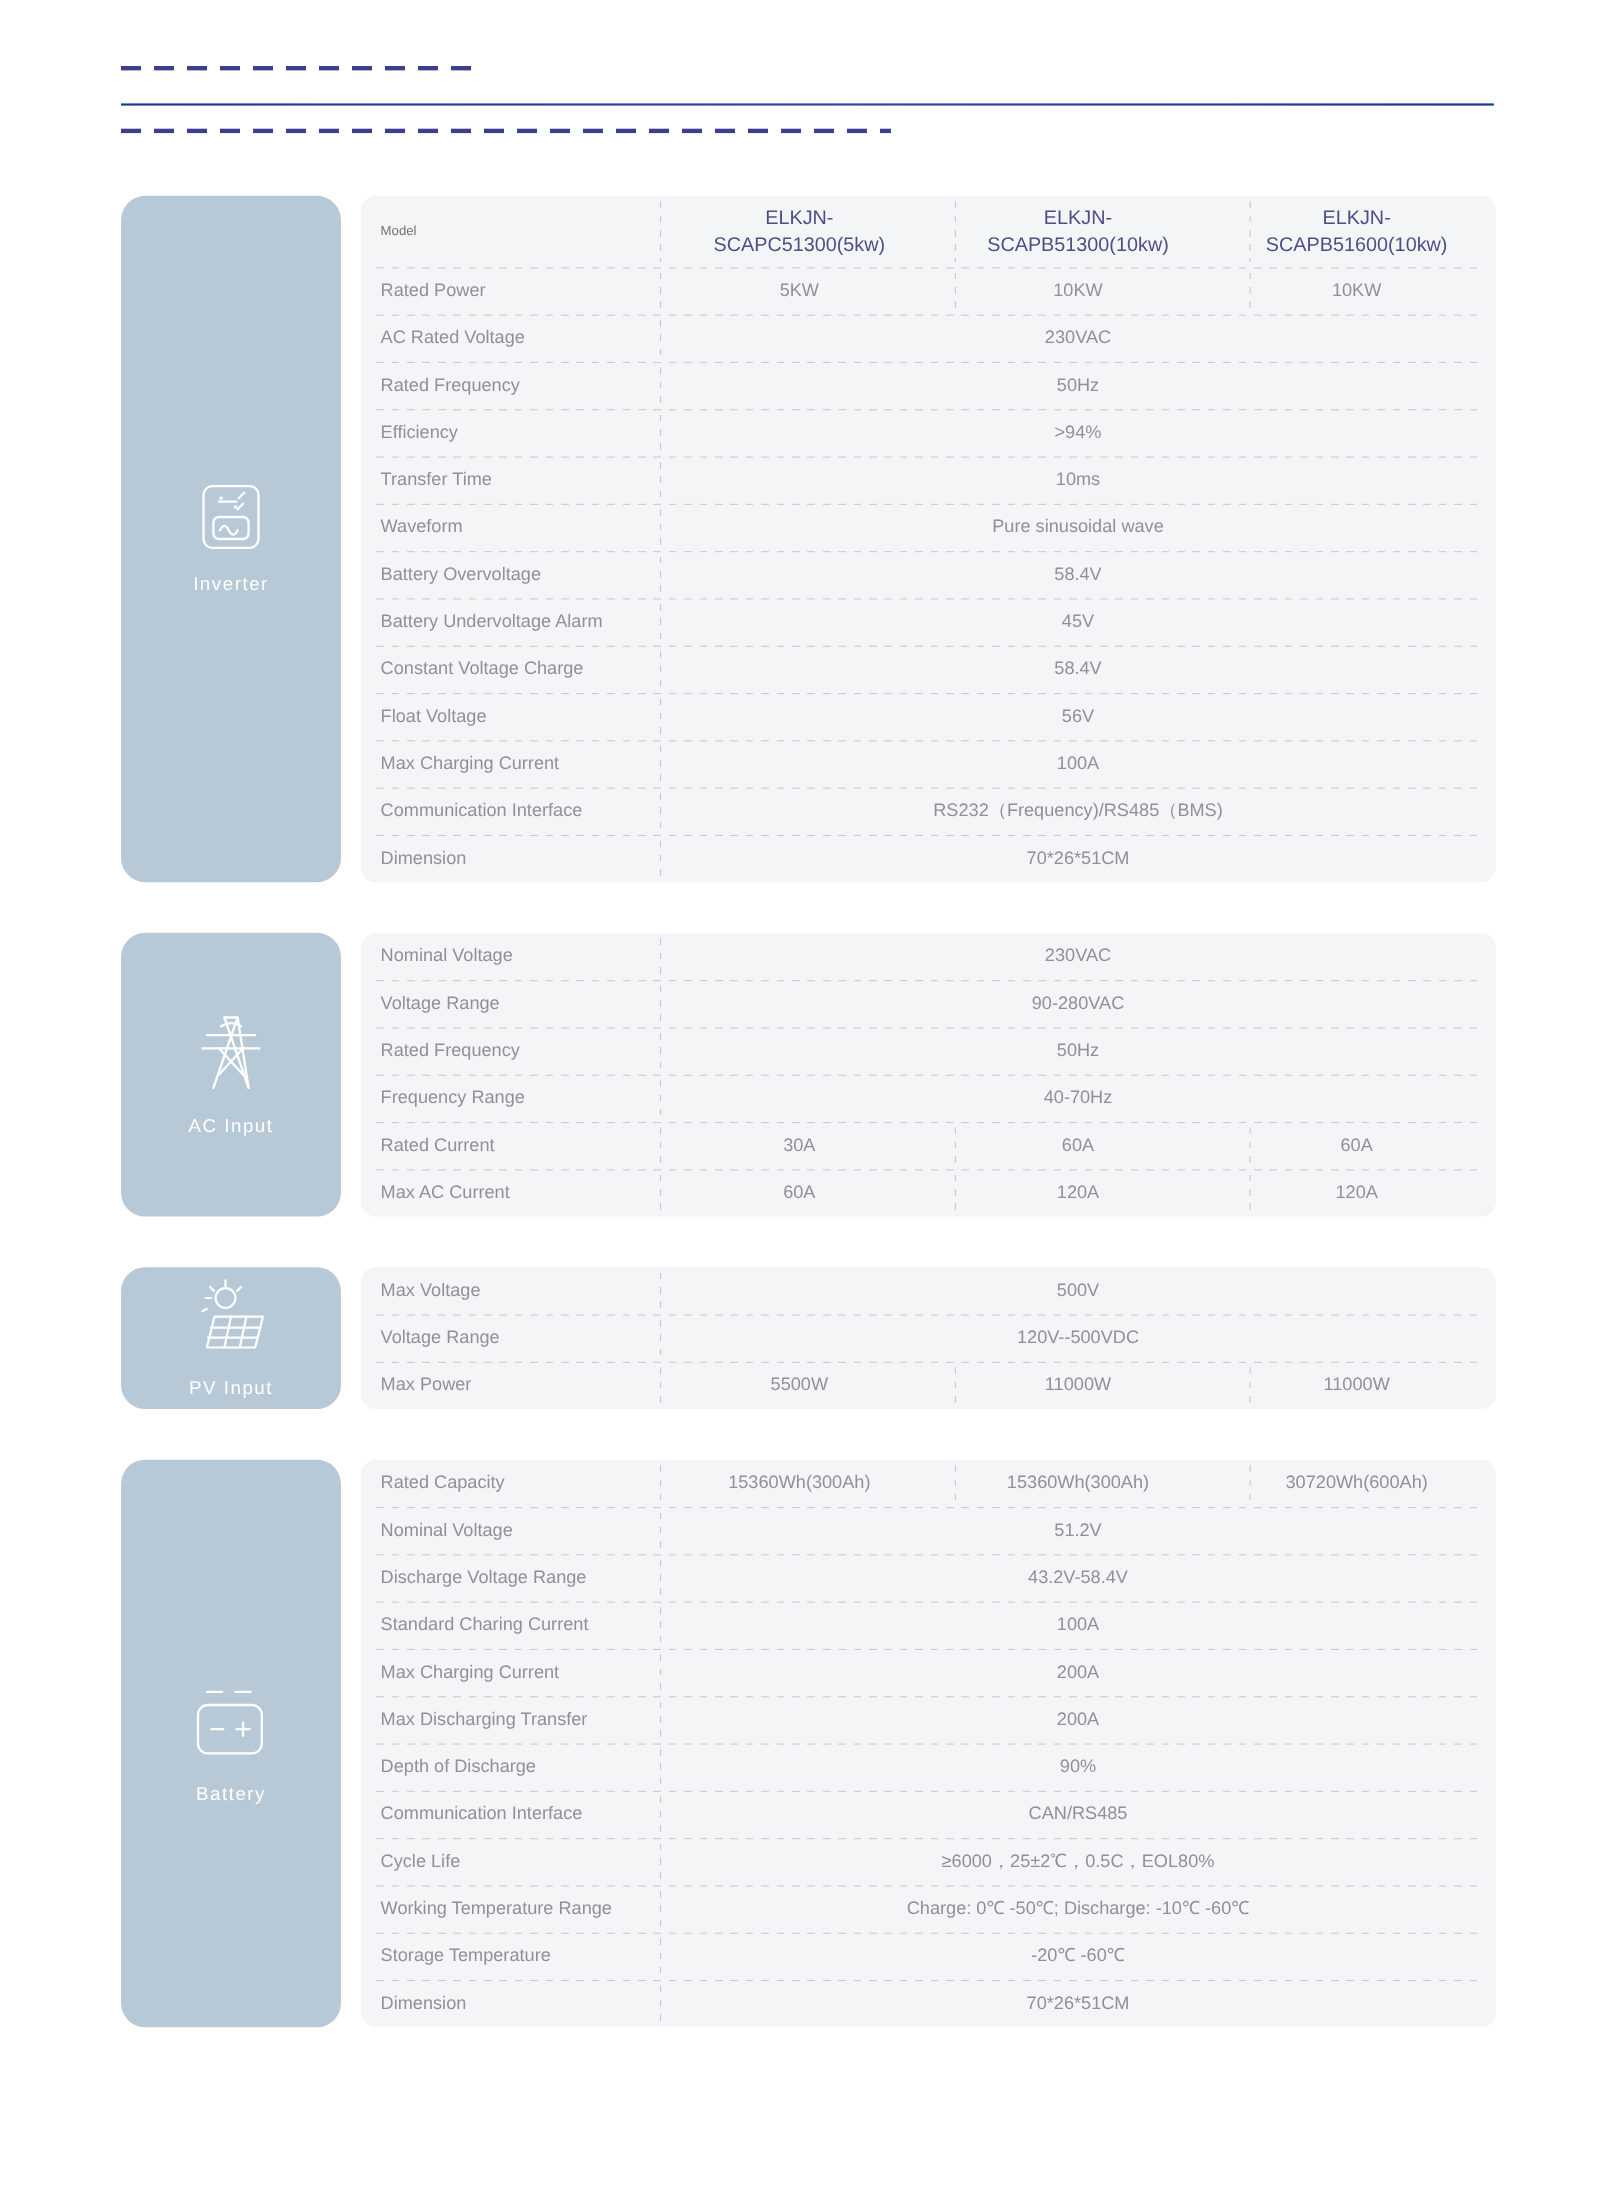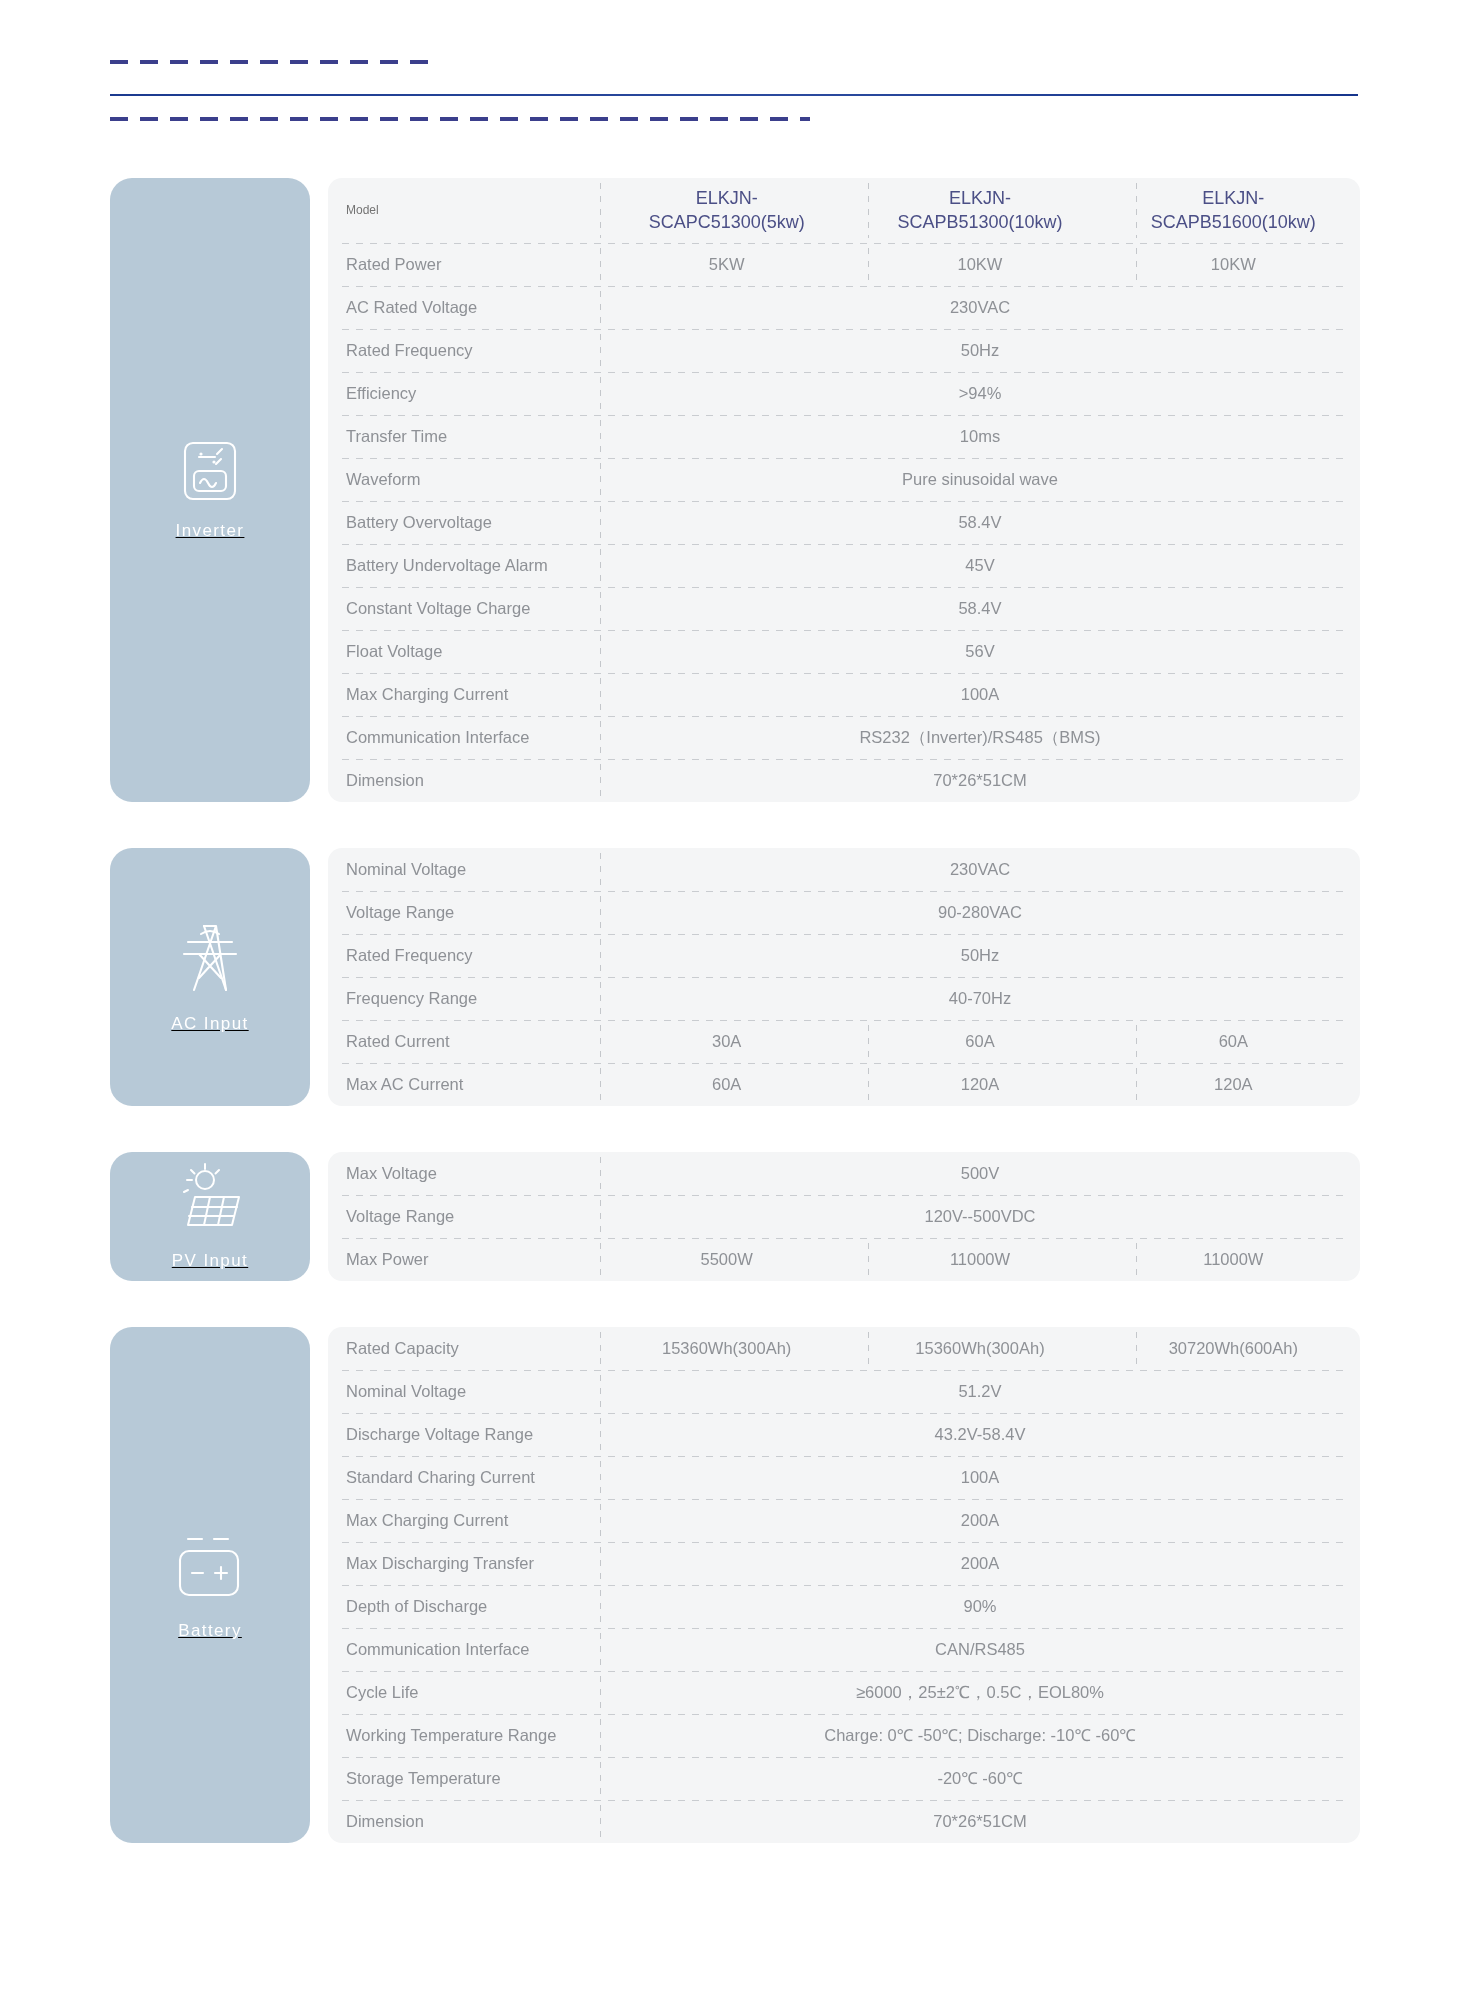"Inverter" .side-inner { text-decoration: underline -> none }
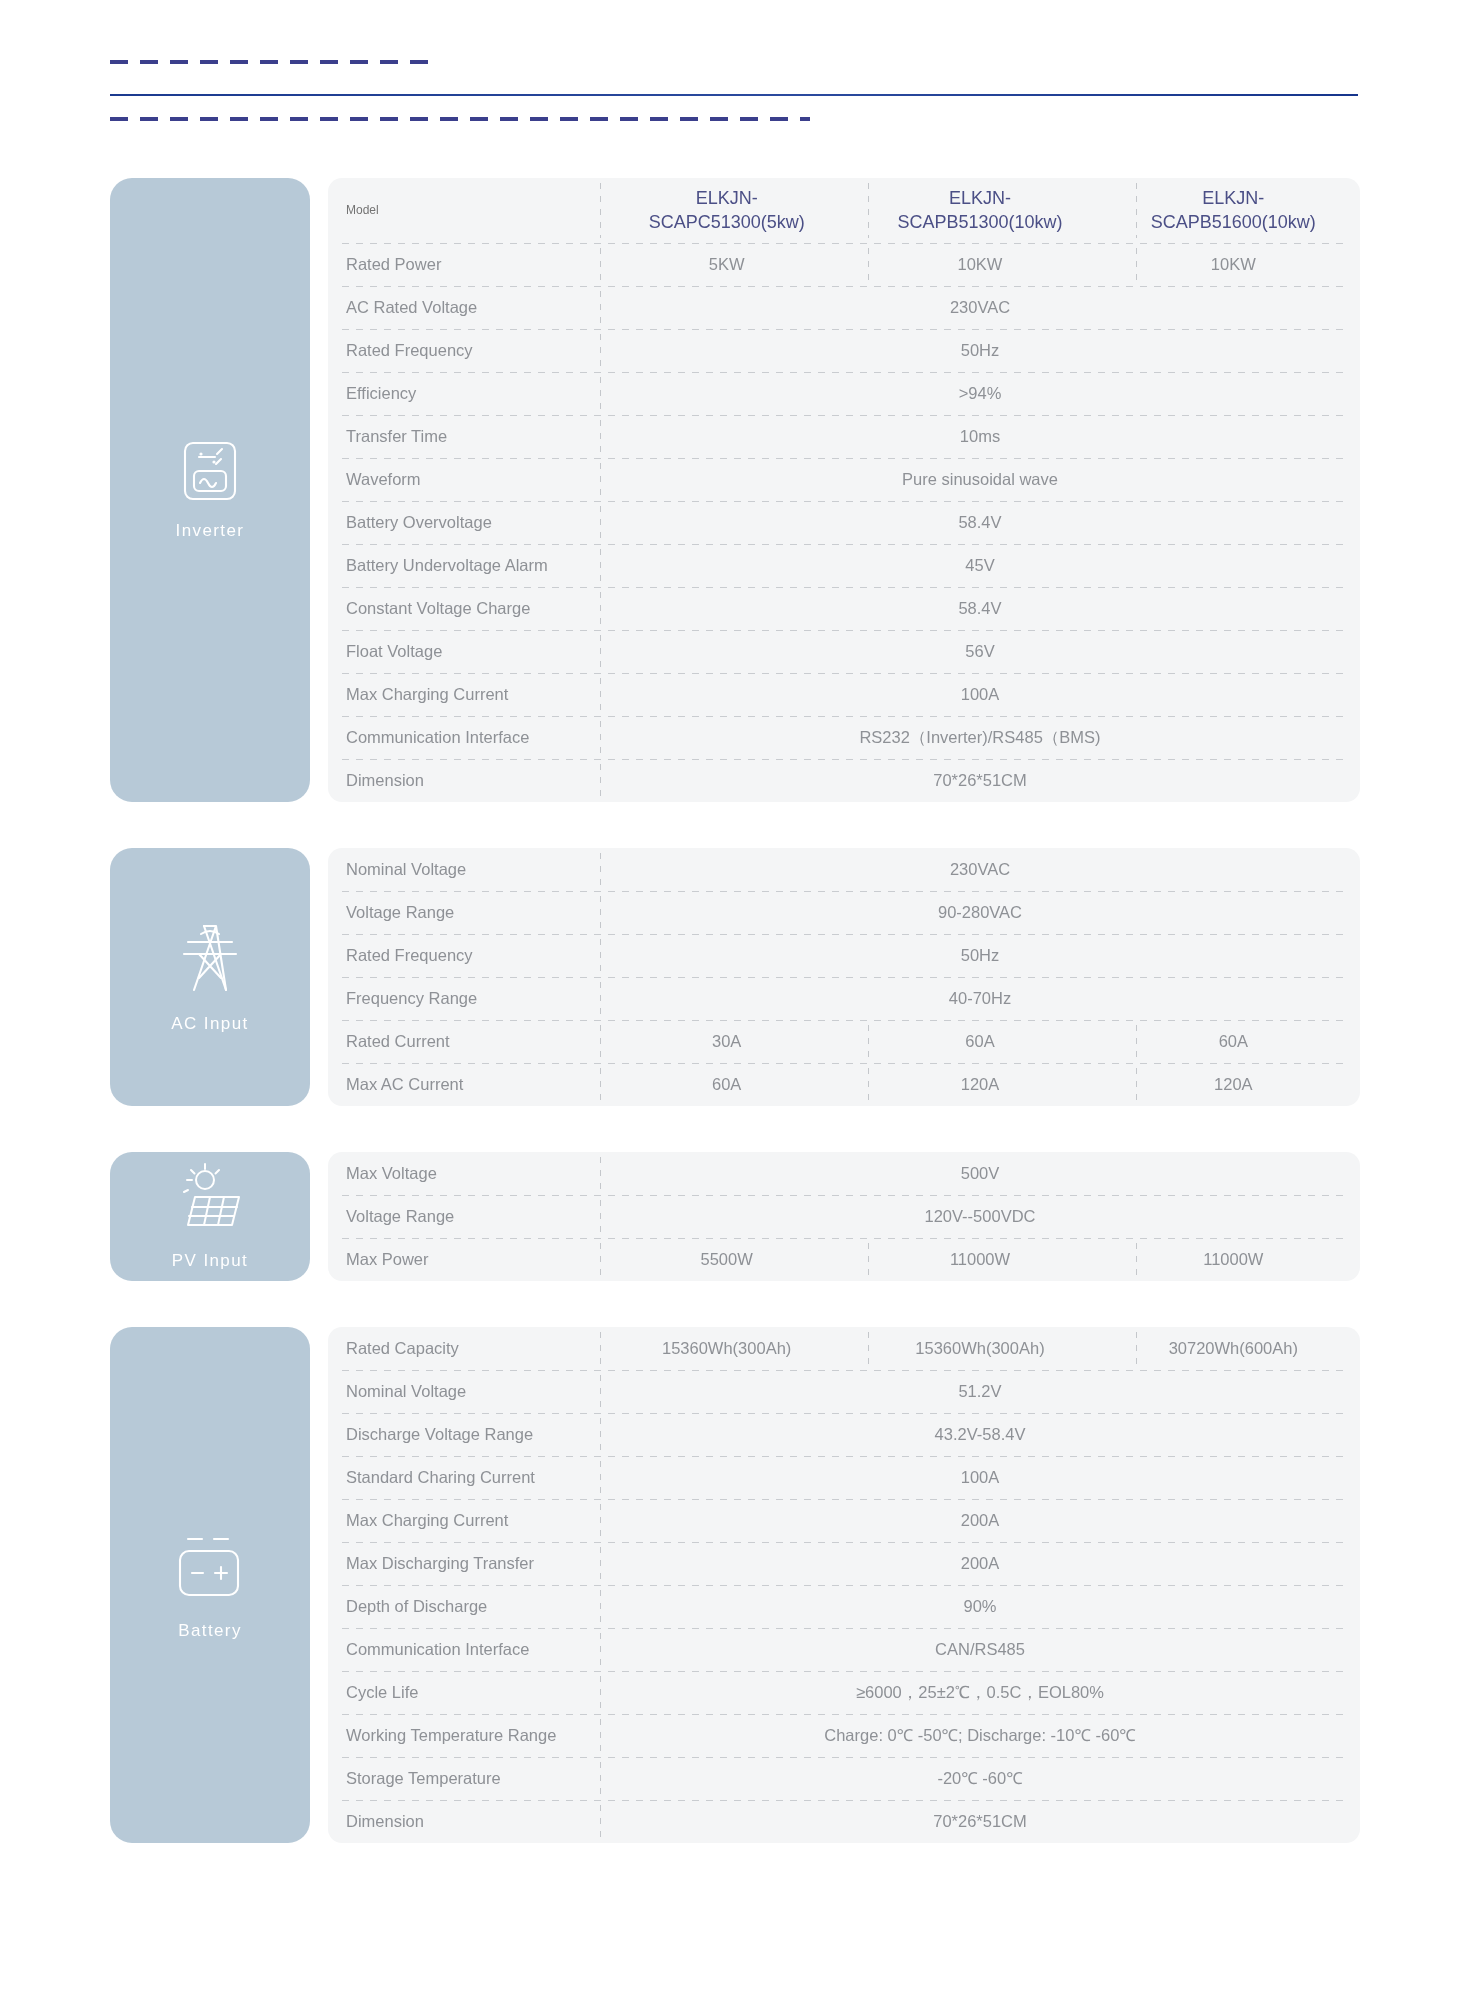"RS232（Inverter)/RS485（BMS)" div.cell-val { text: Inverter -> Frequency }
